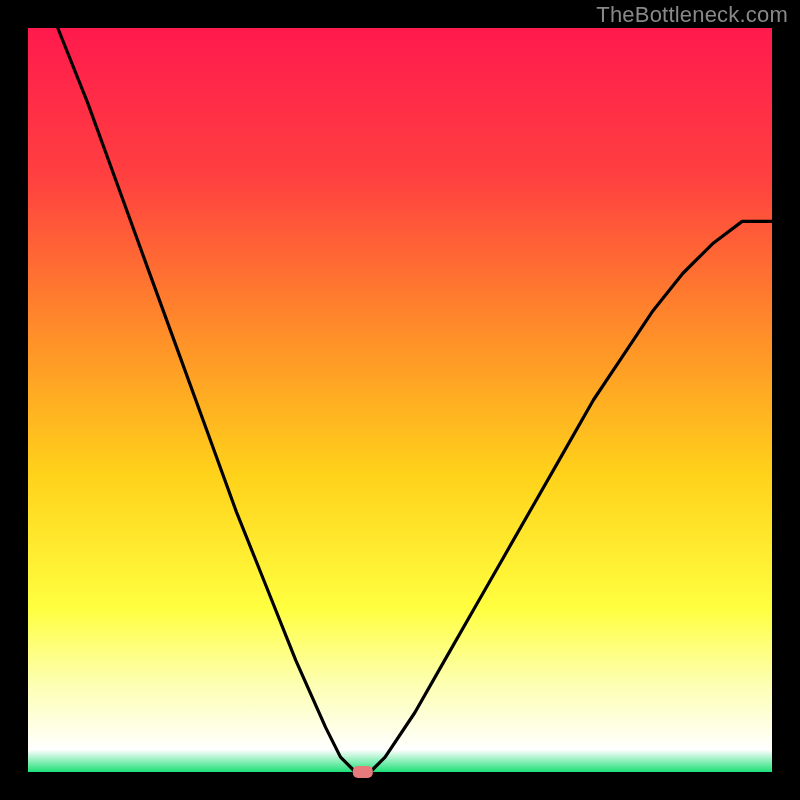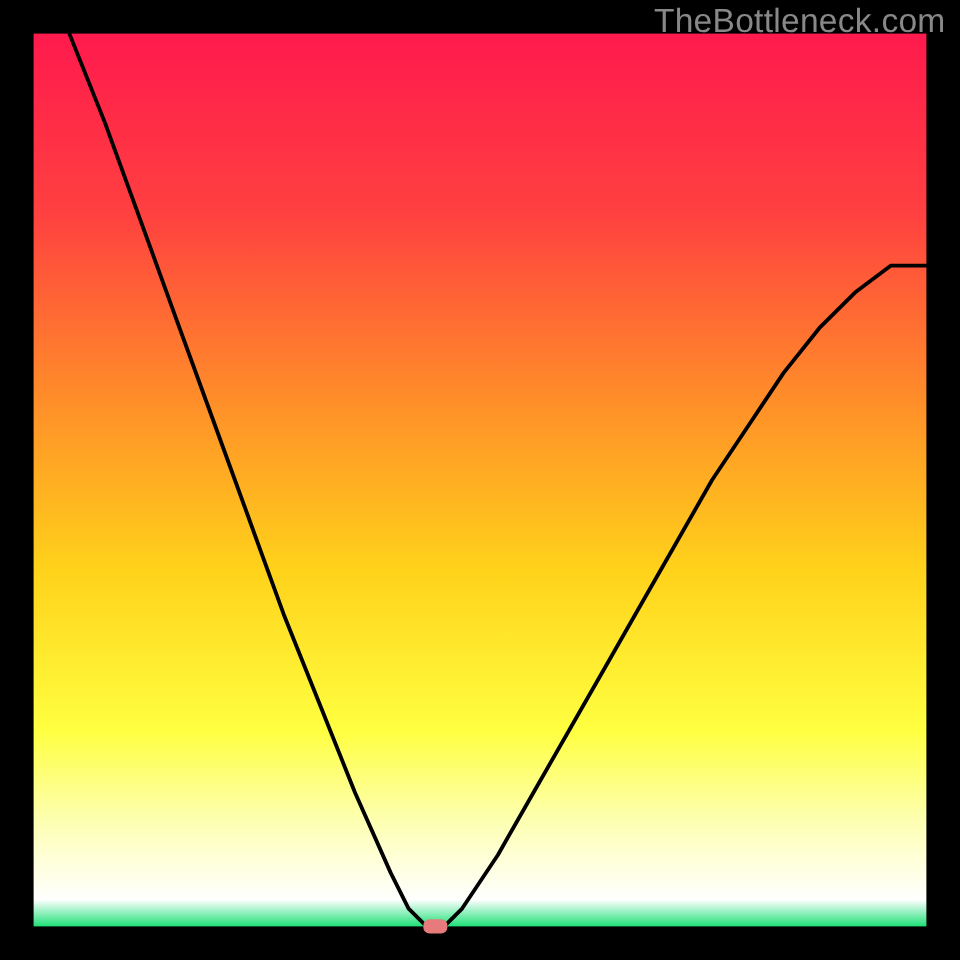"TheBottleneck.com" .watermark { font-size: 28px -> 22px }
